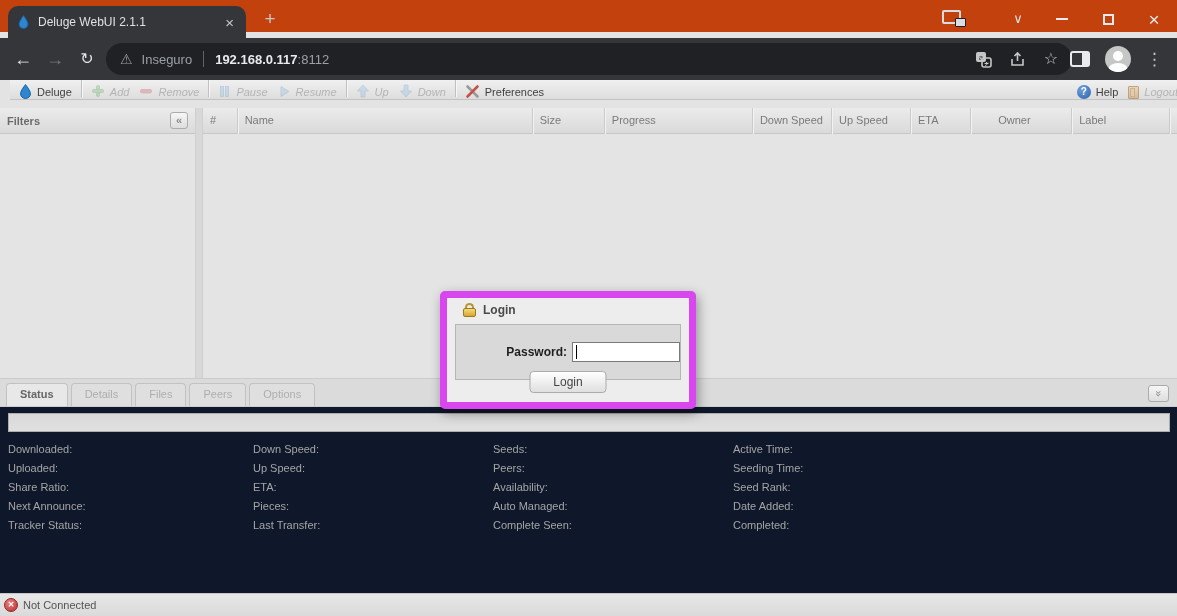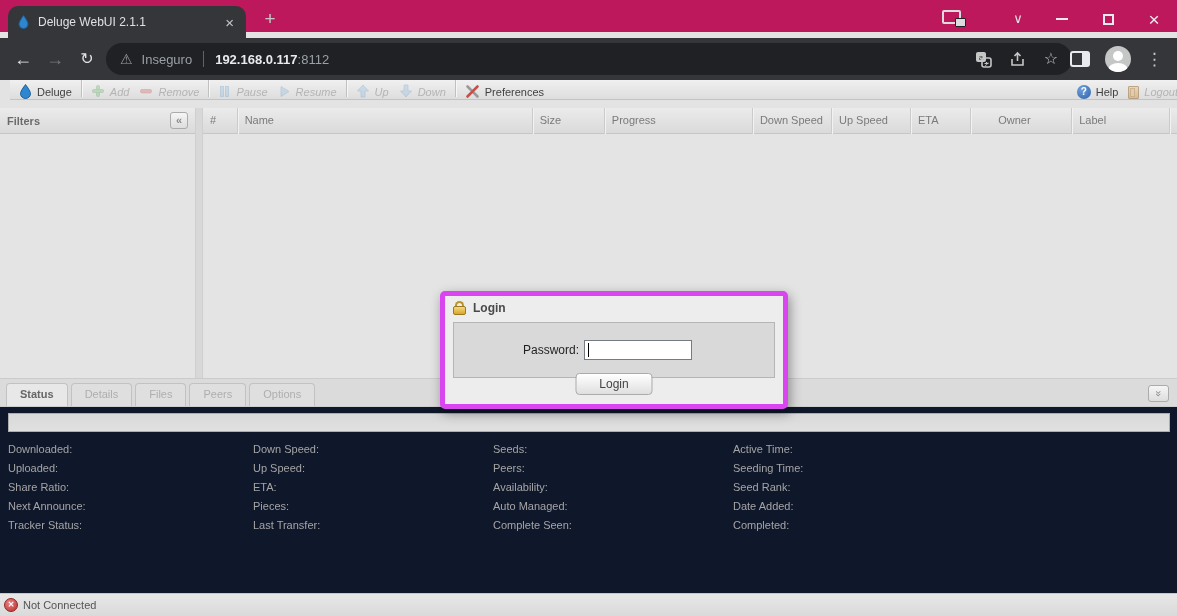"Deluge WebUI 2.1.1" .tabstrip { background: #be185d -> #c2410c }
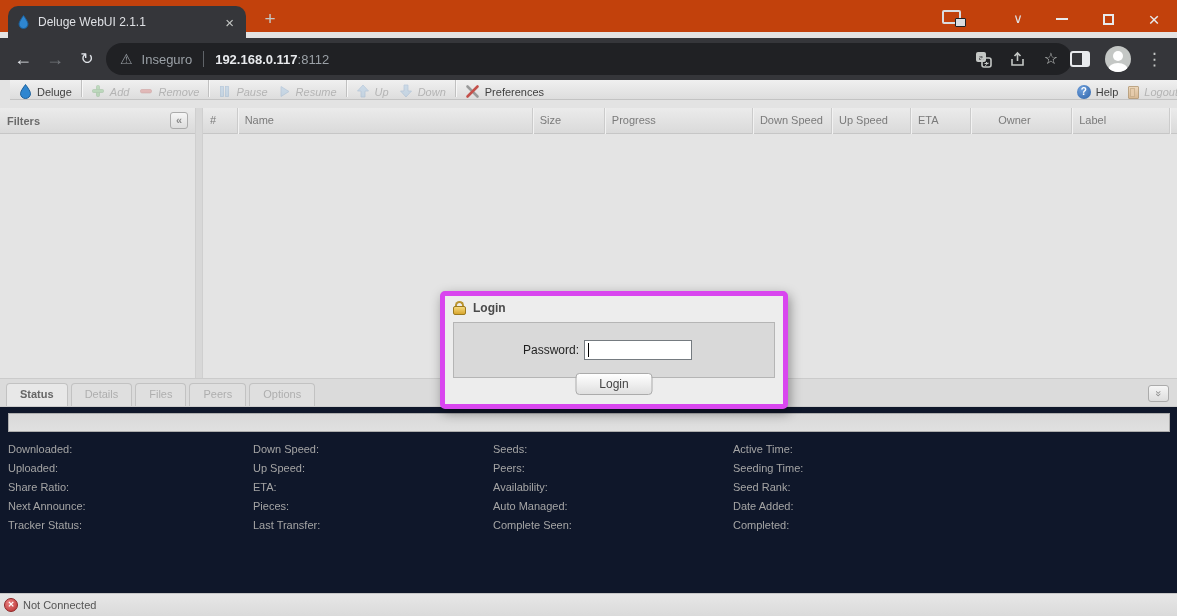"Login" .login-window { border: 5px solid #d946ef -> 7px solid #d946ef; padding-left: none -> 8px; width: 348px -> 256px }
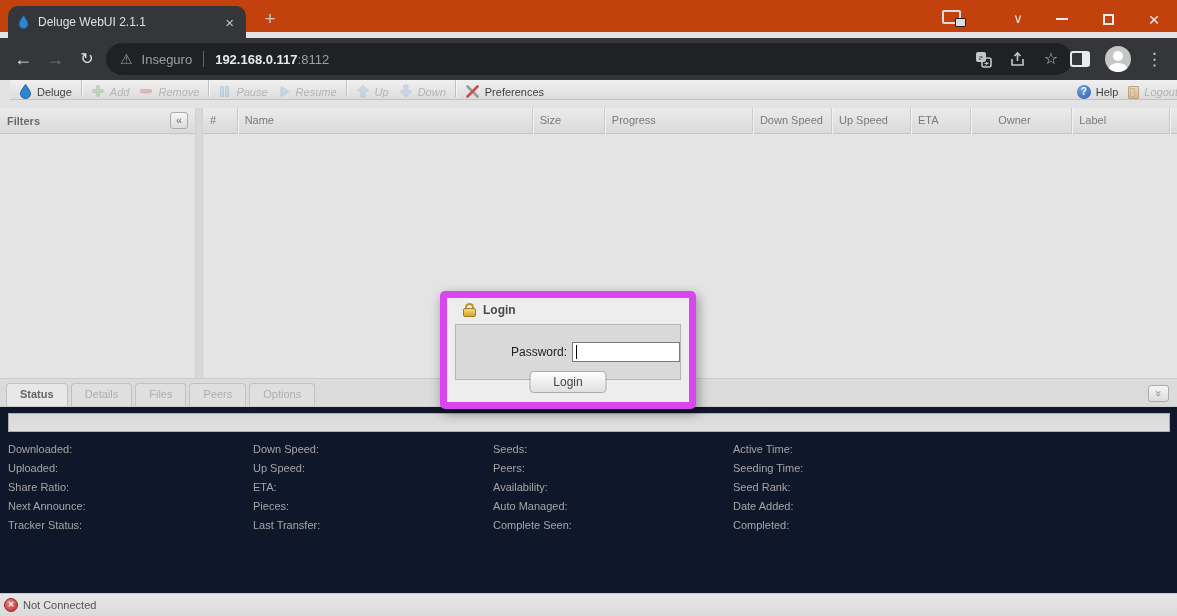"Password:" .pw-label { font-weight: none -> bold }
